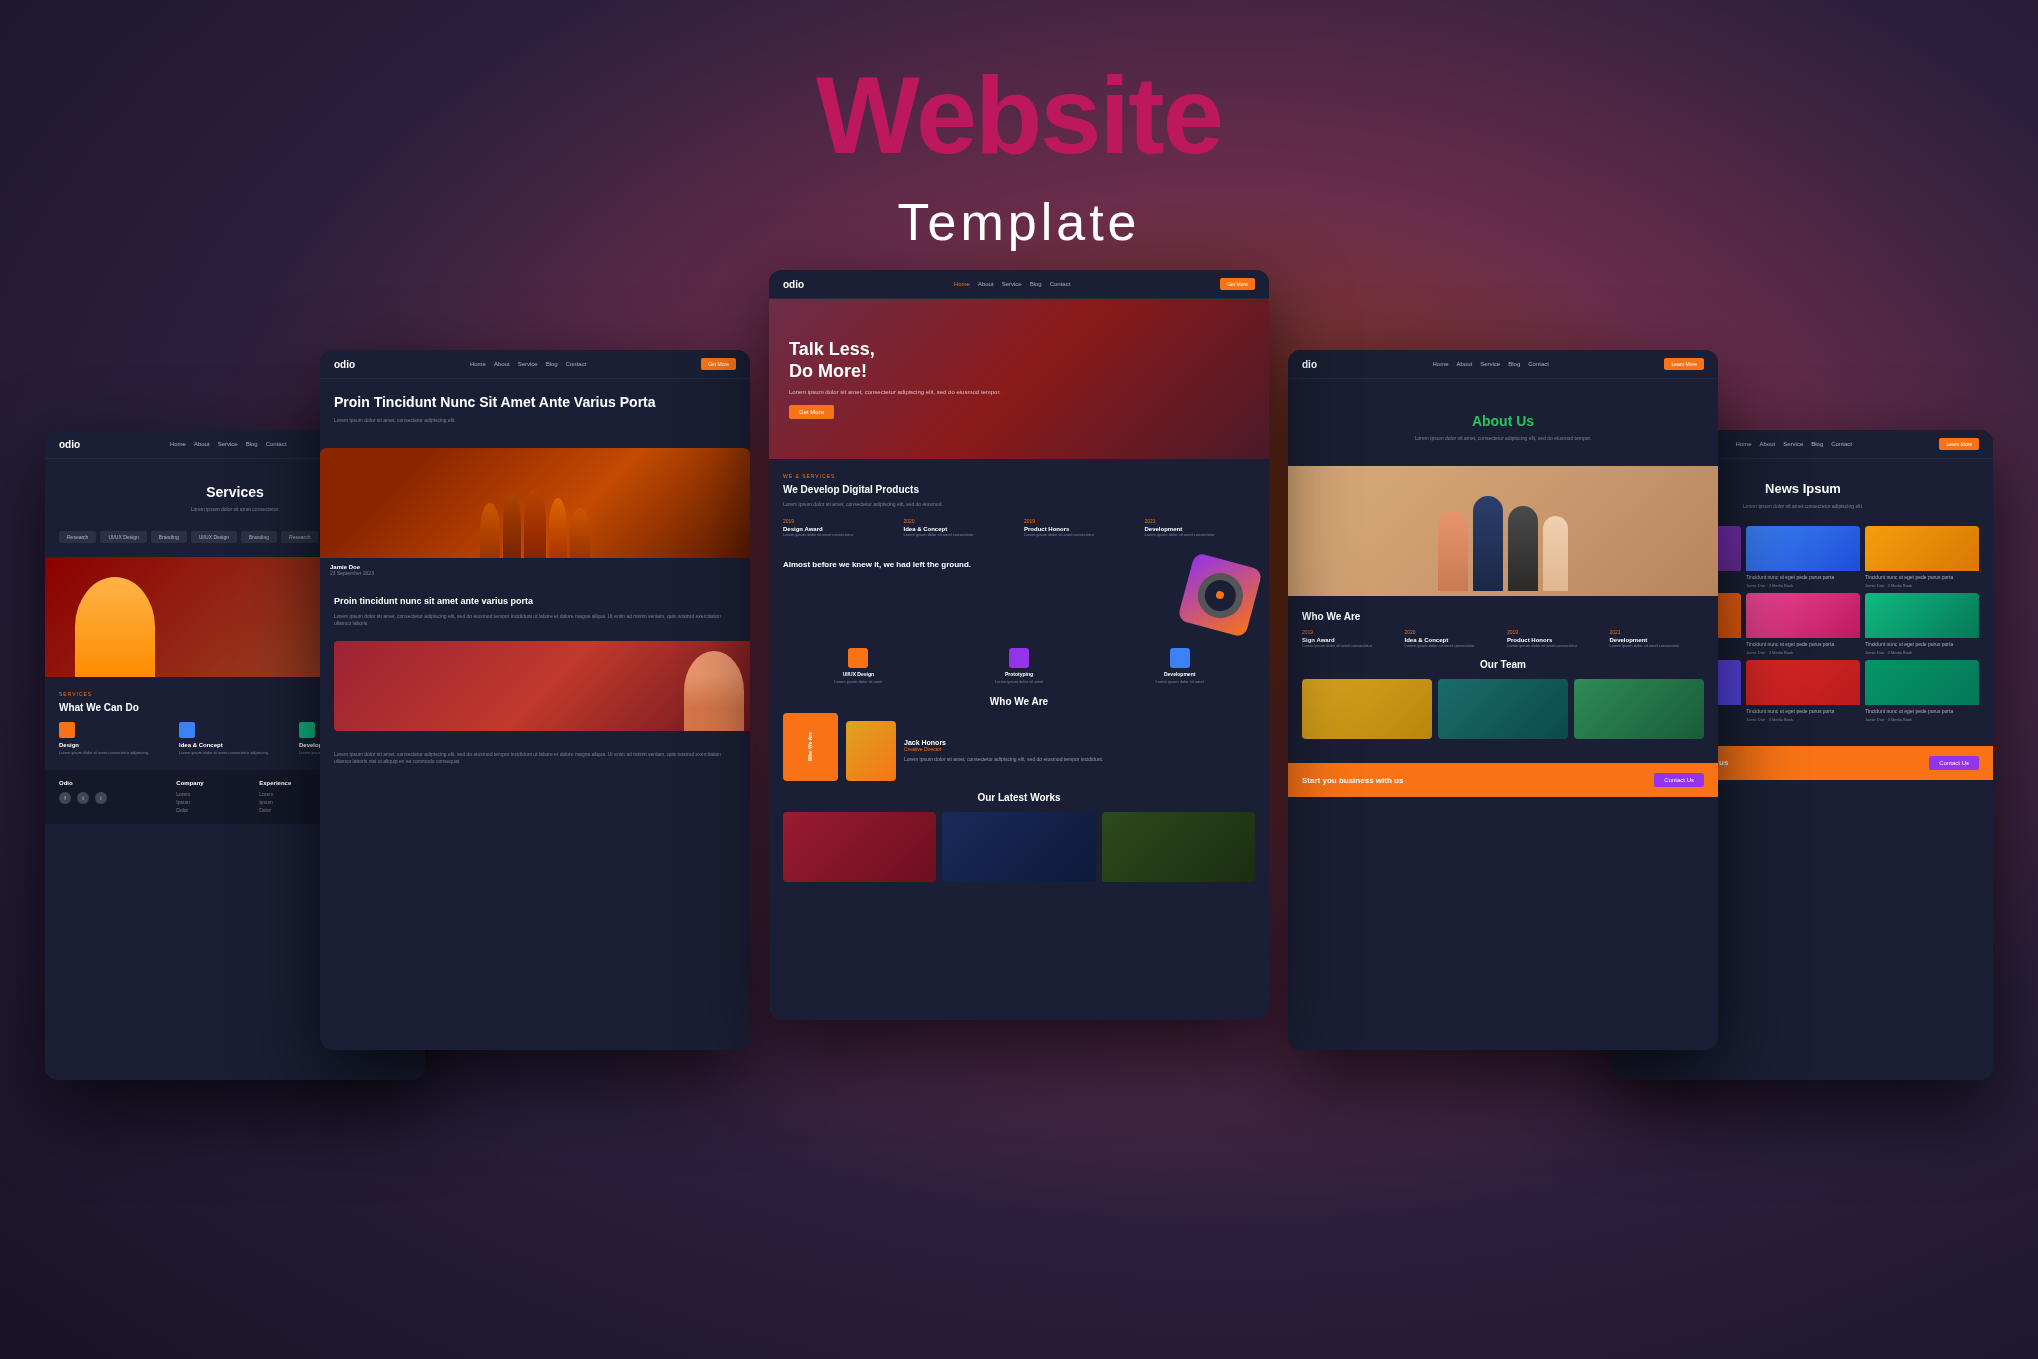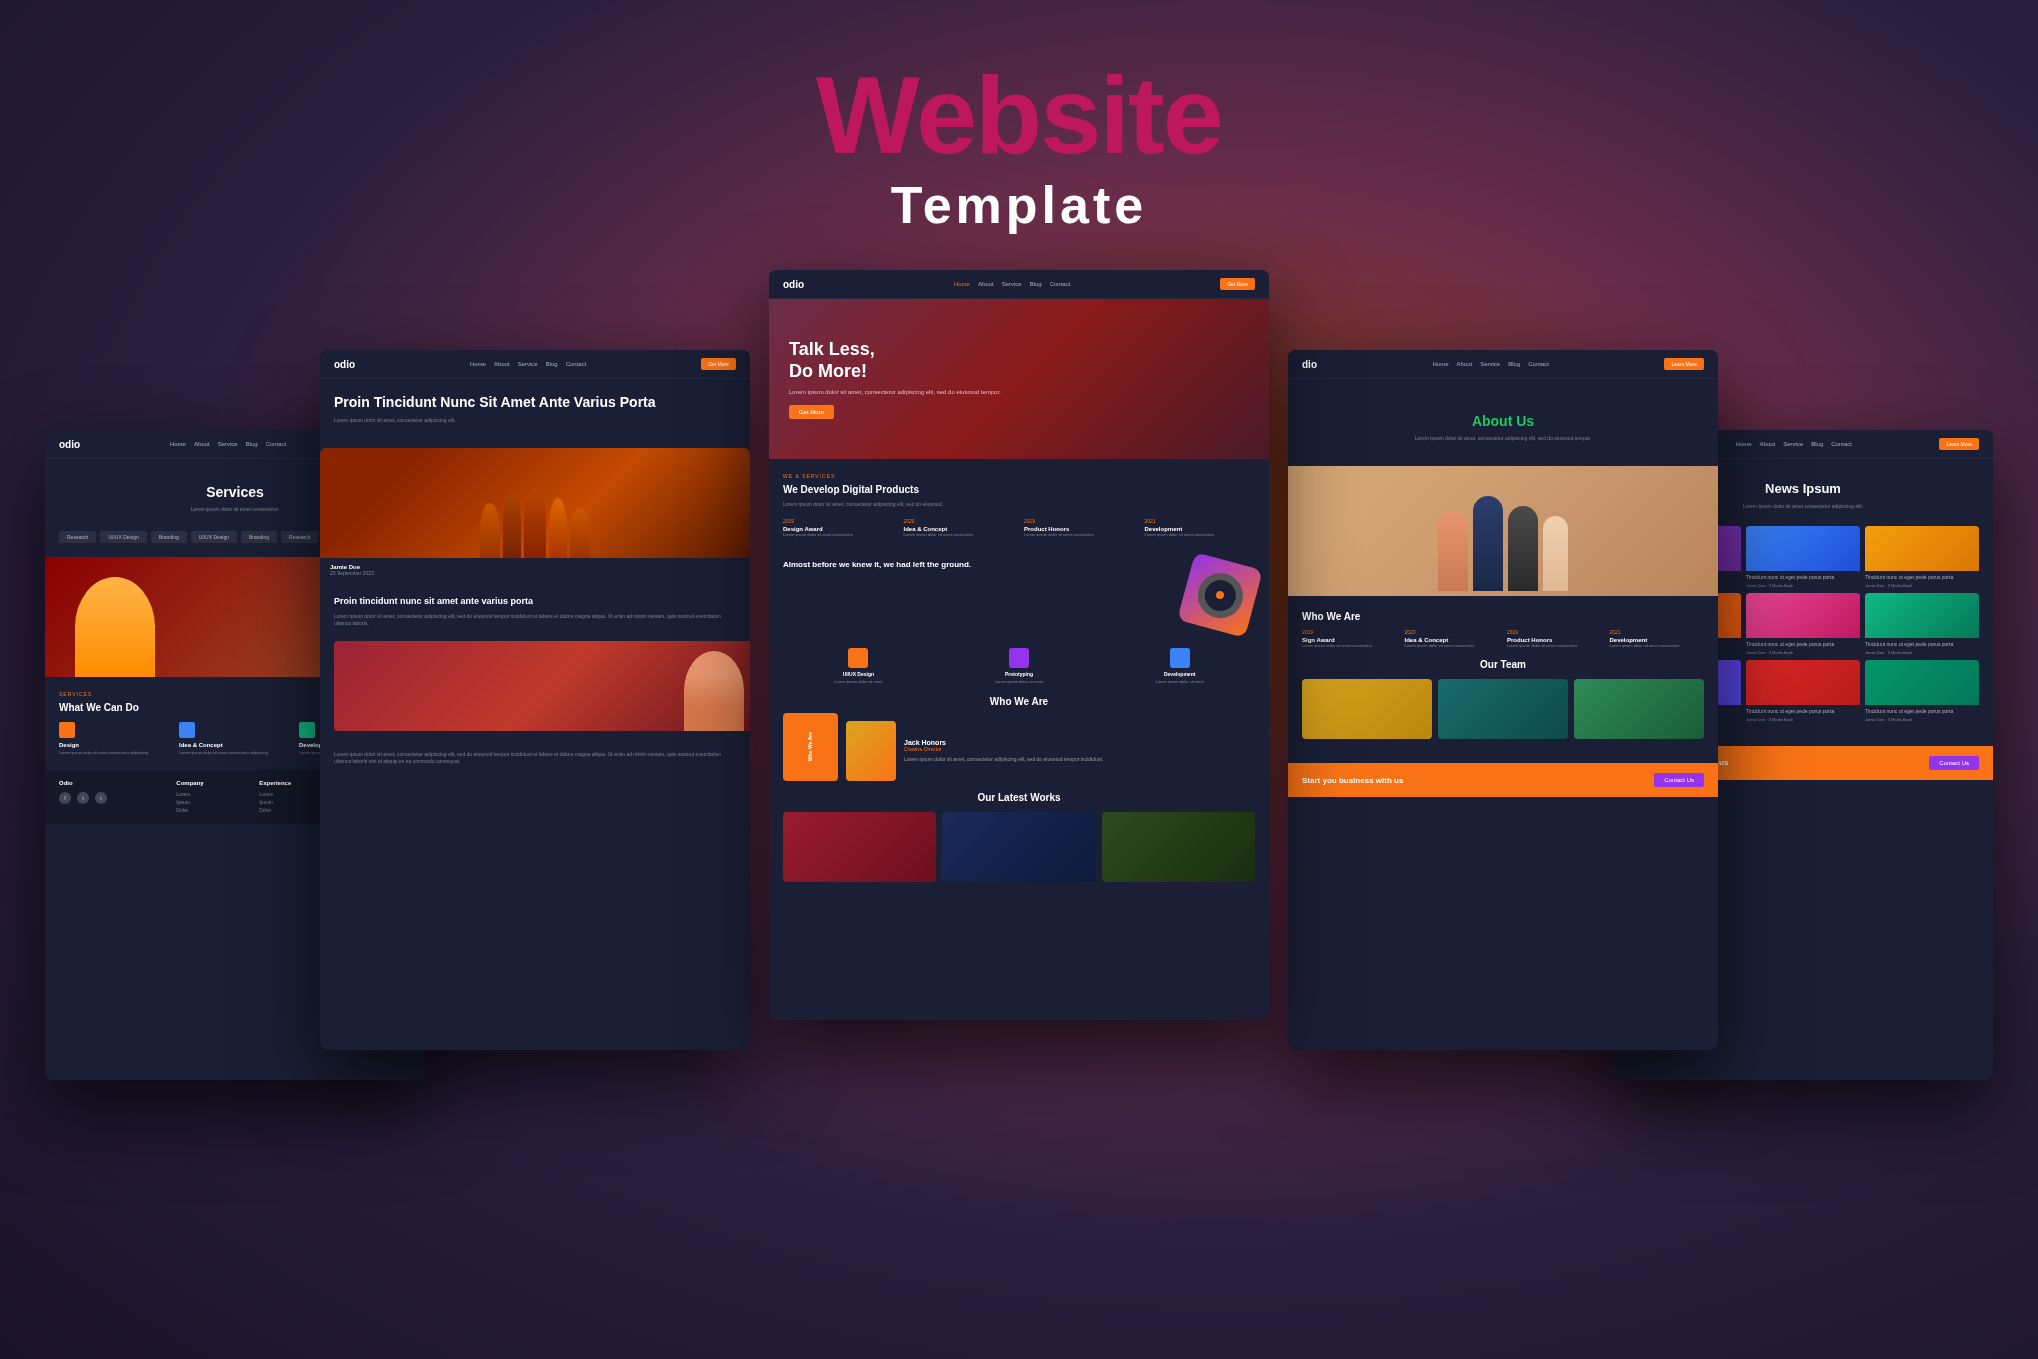"Template" .sub-title { font-weight: 700 -> 400; margin-top: 5px -> 22px }
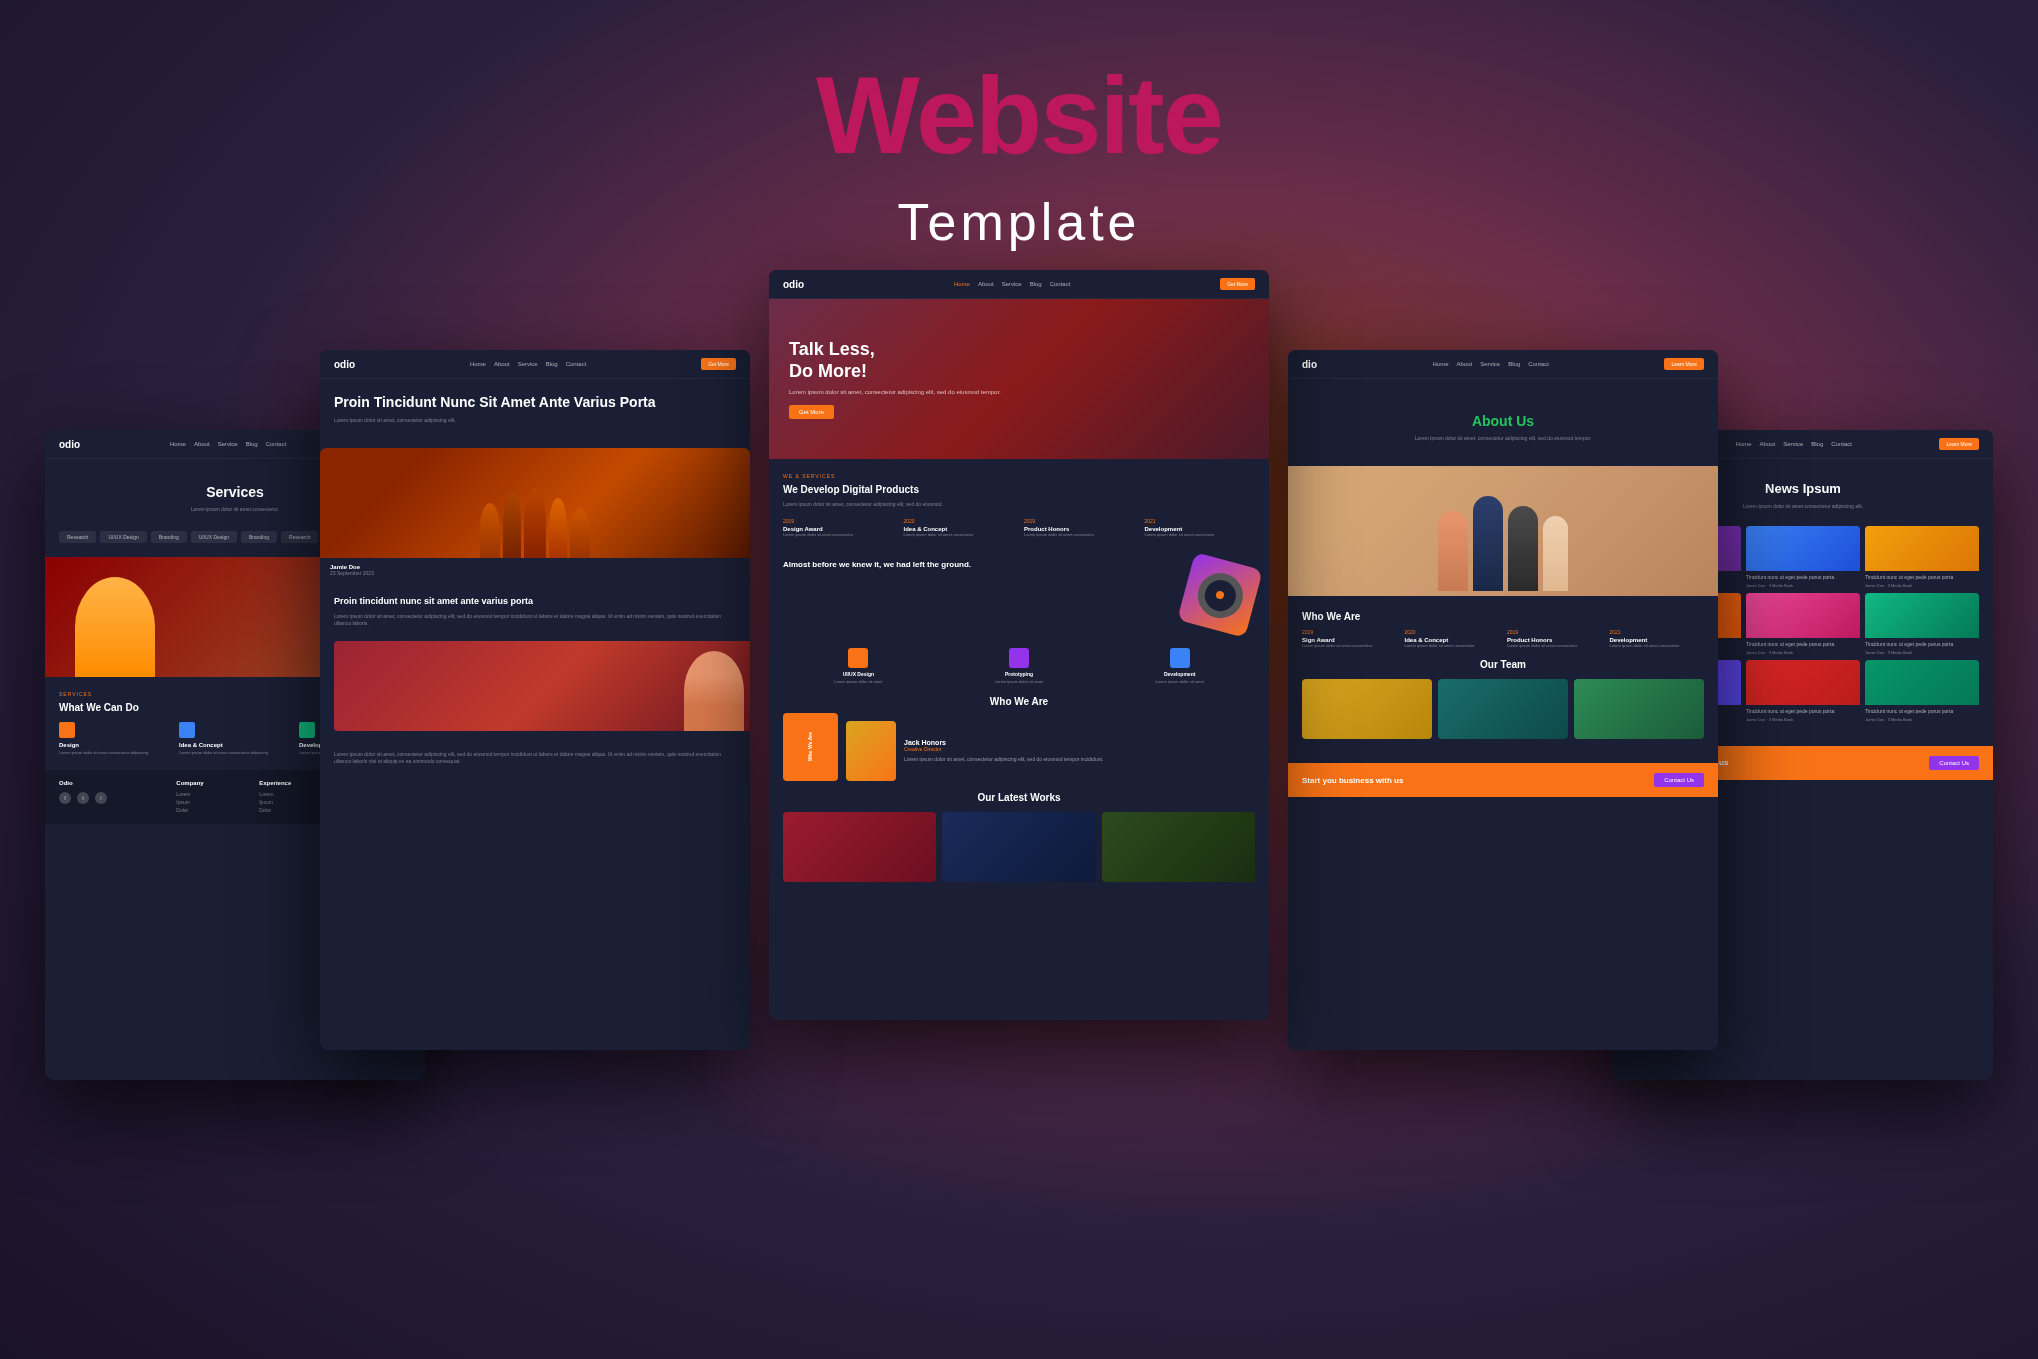"odio" .mockup { border-radius: 8px -> 13px }
